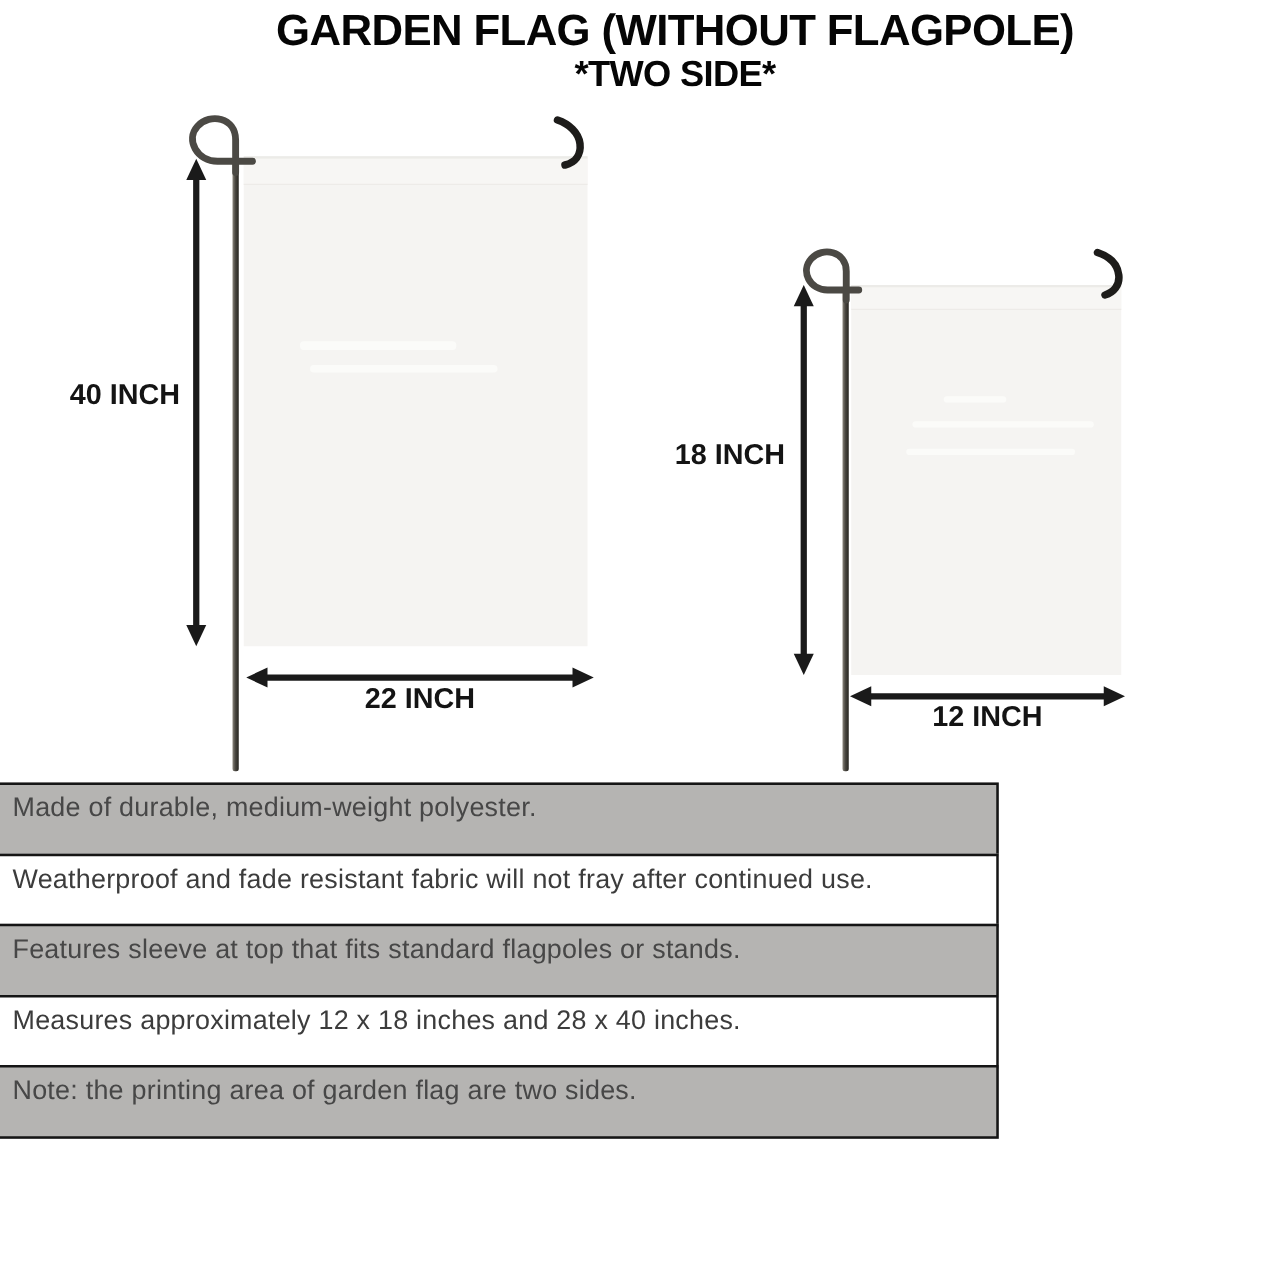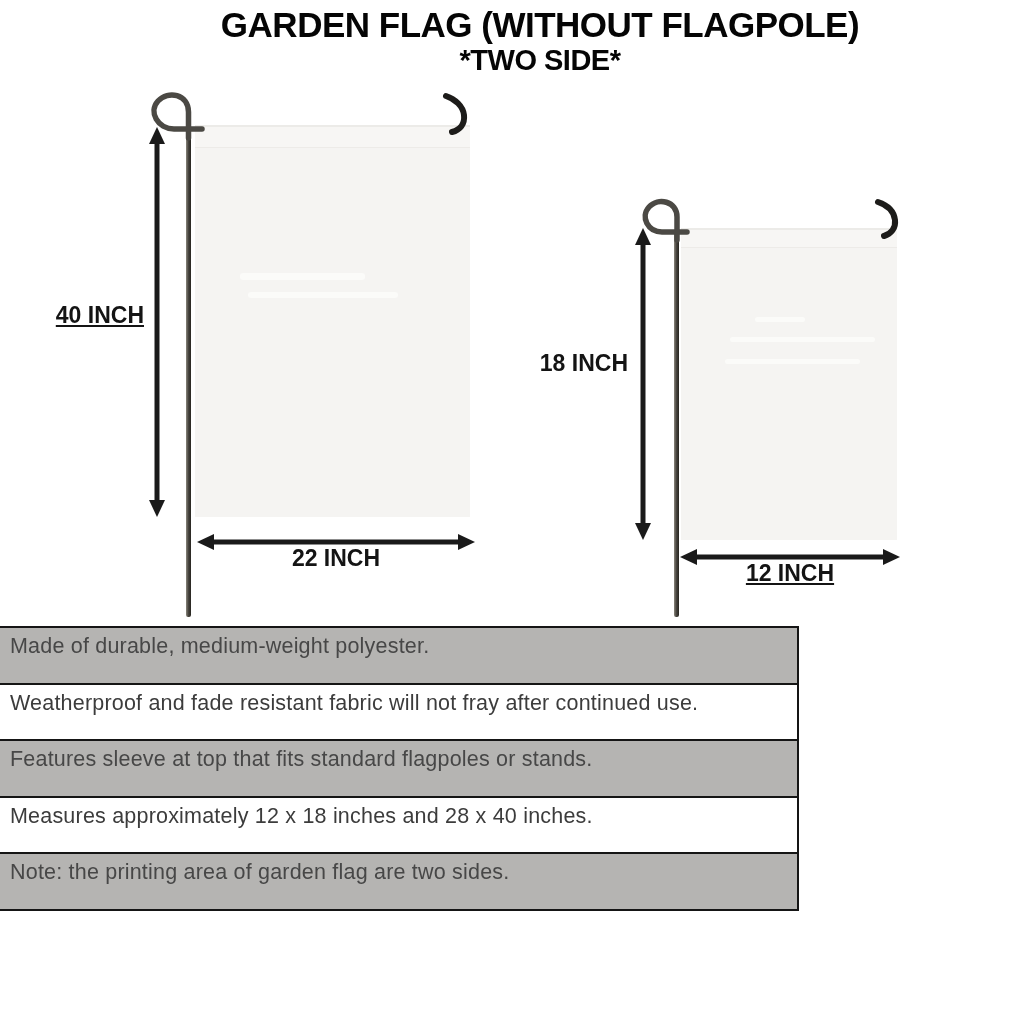"40 INCH" div.abs { text-decoration: underline -> none }
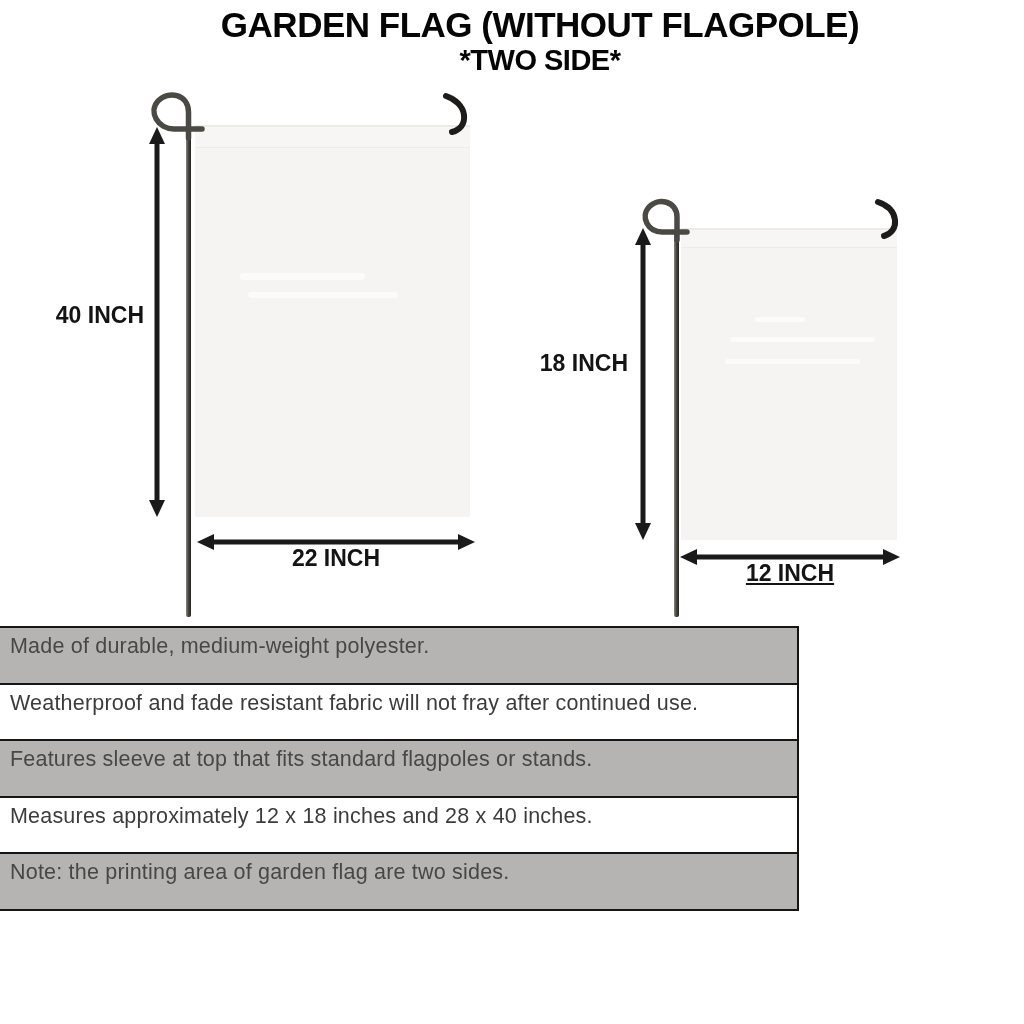"12 INCH" div.abs { text-decoration: underline -> none }
